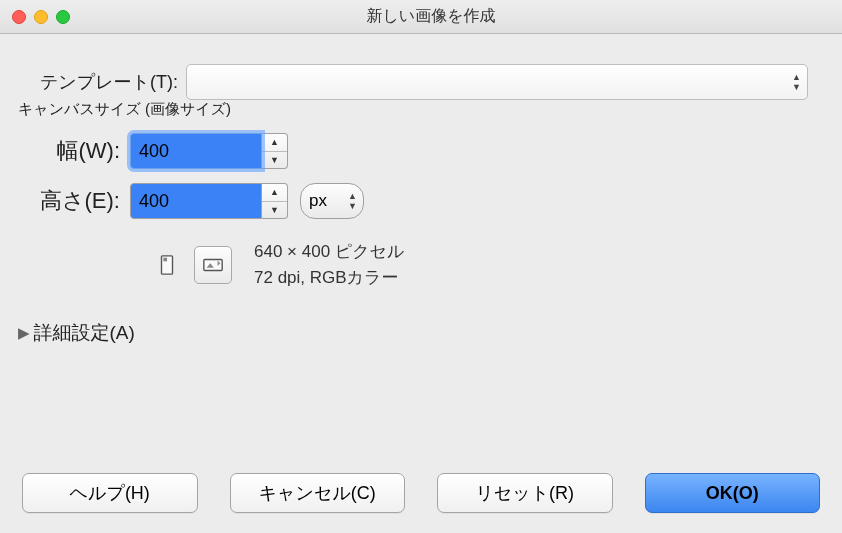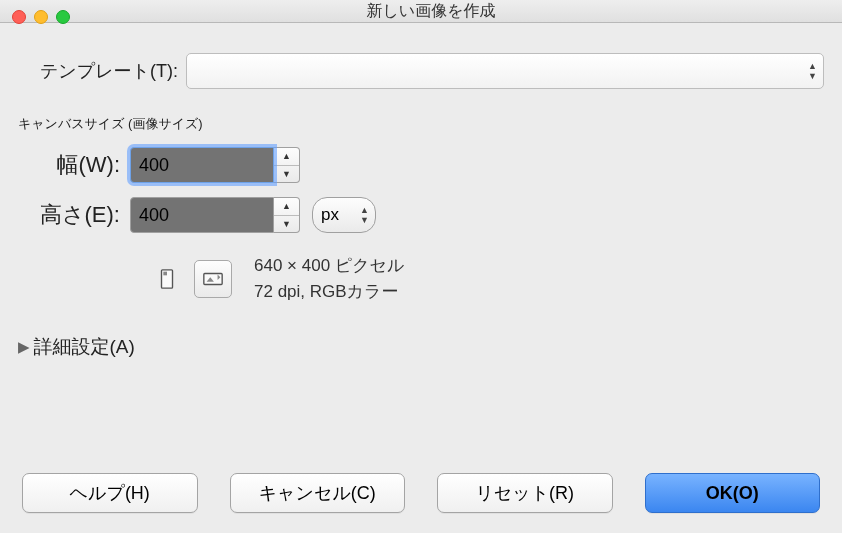"新しい画像を作成" .titlebar { height: 23px -> 34px }
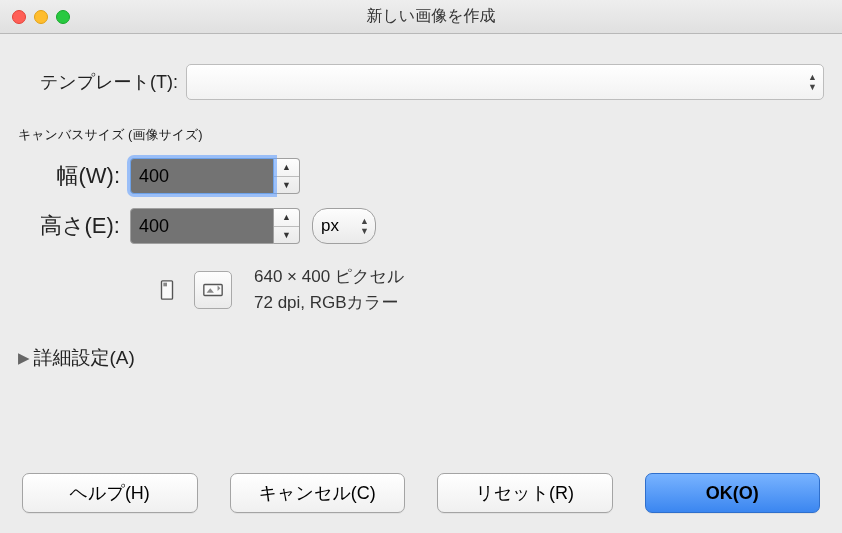"テンプレート(T):" .content { padding: 12px 18px 0 18px -> 12px 34px 0 18px }
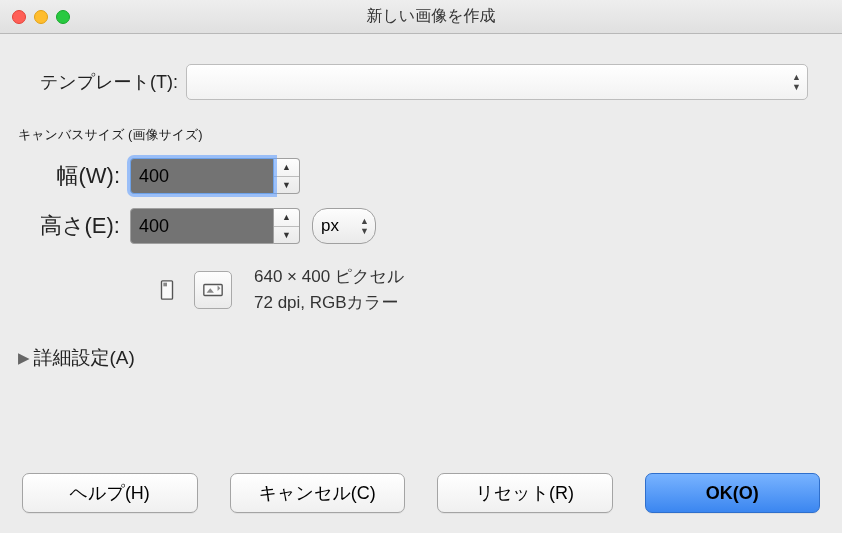"キャンバスサイズ (画像サイズ)" .section-title { font-size: 13px -> 15px; margin-top: 26px -> none }
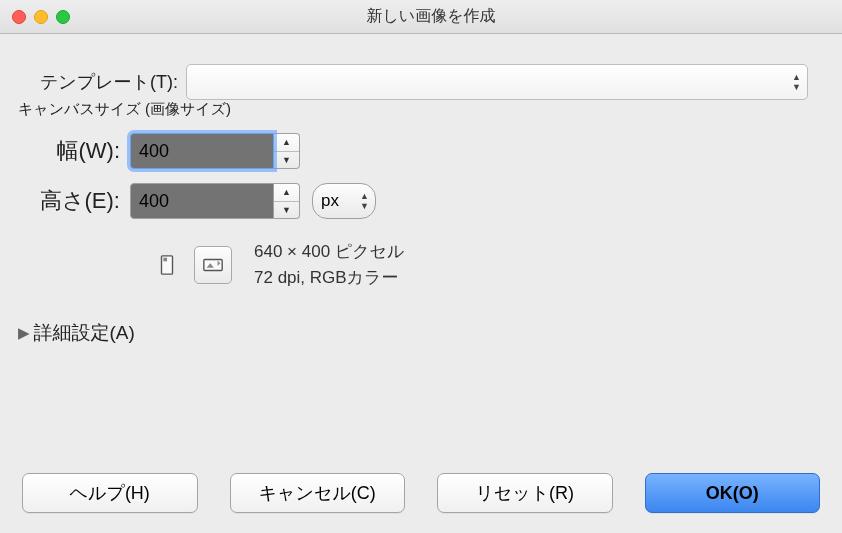"400" .spinner-input { background: #737373 -> #3b82f6; width: 144px -> 132px }
